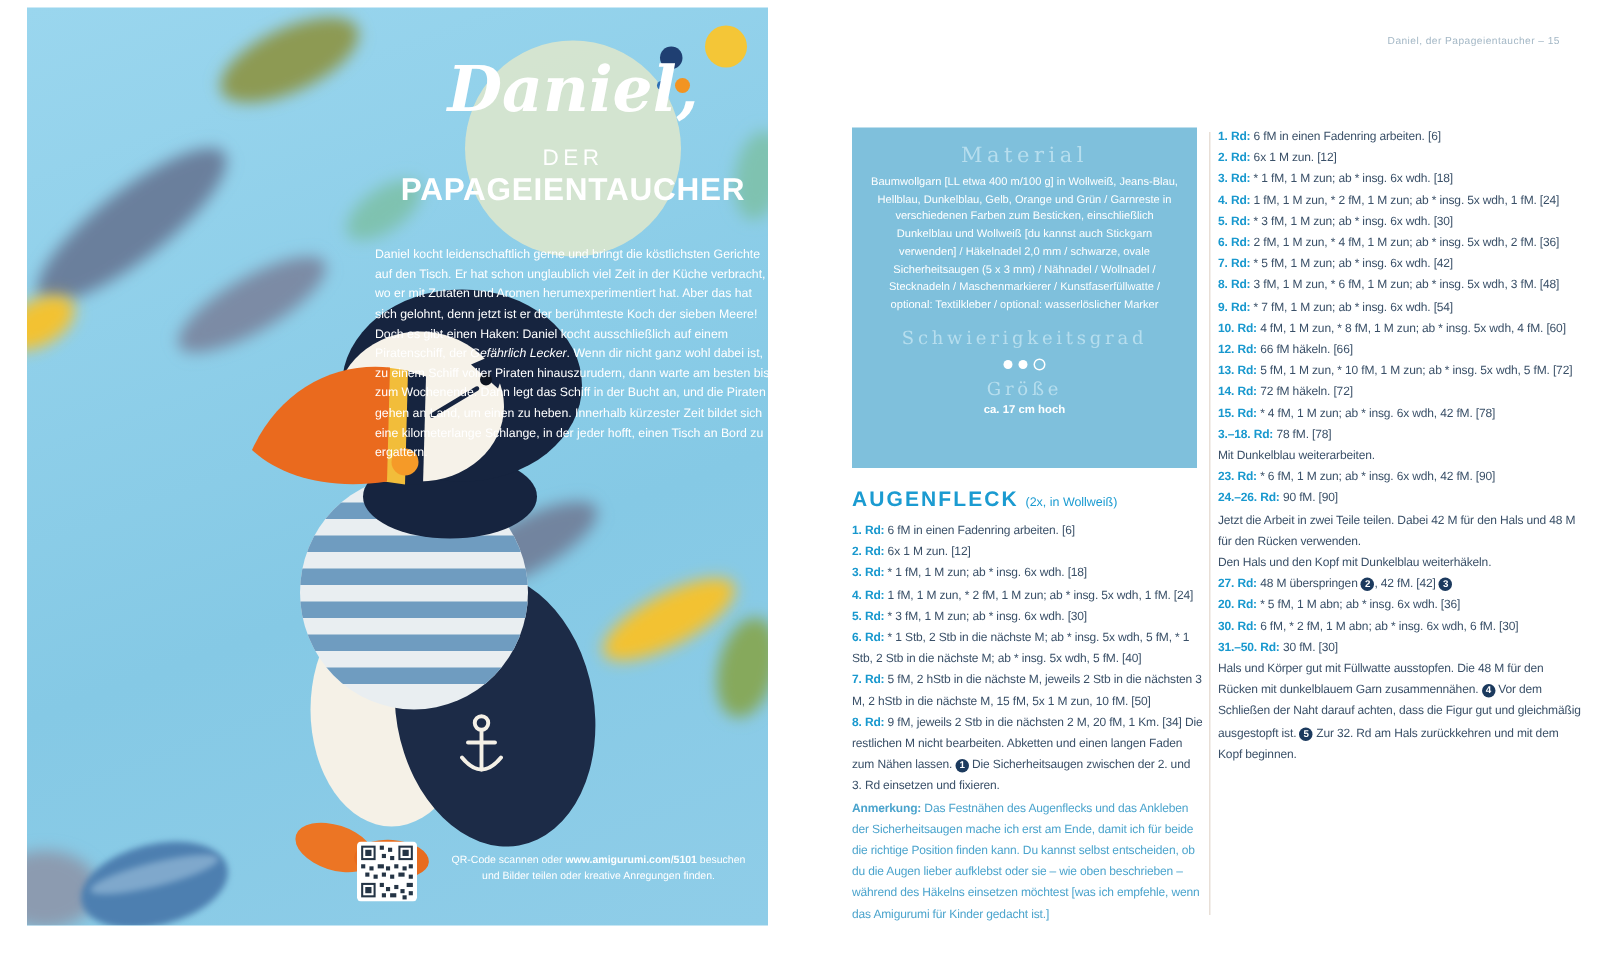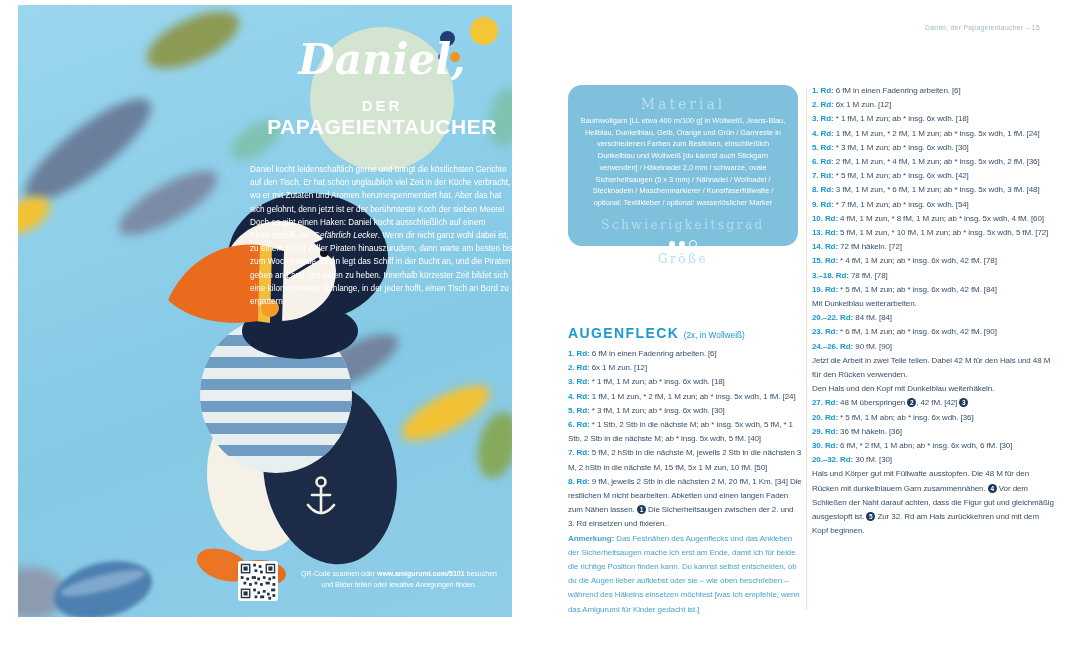"DER" .title-der { font-weight: bold -> normal }
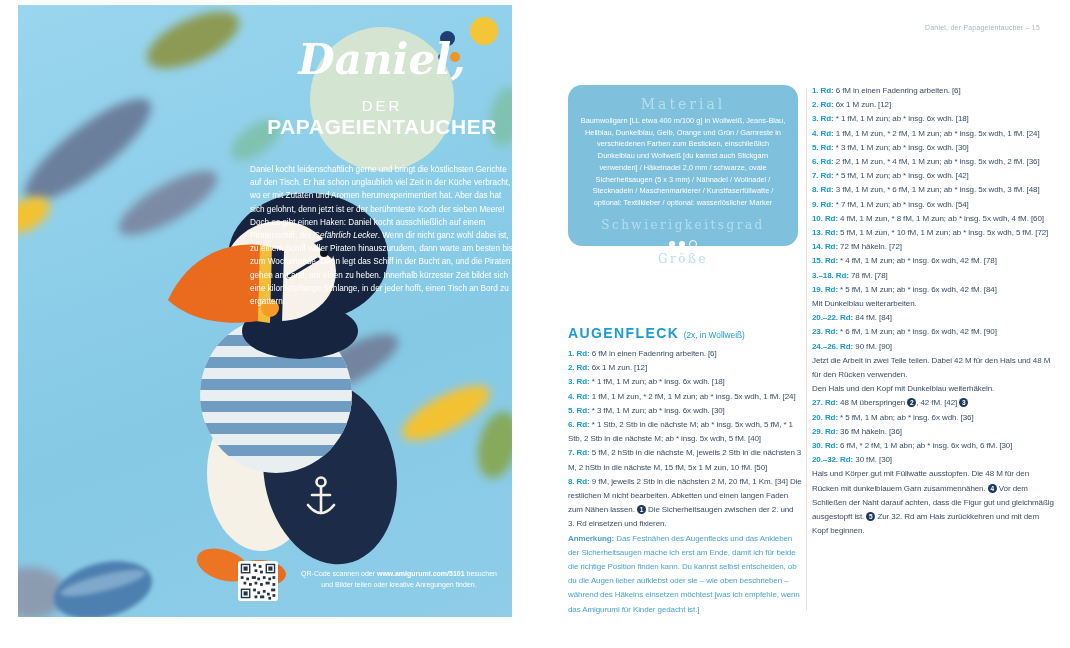"Material" .material { border-radius: 14px -> 0; height: 161px -> 227px }
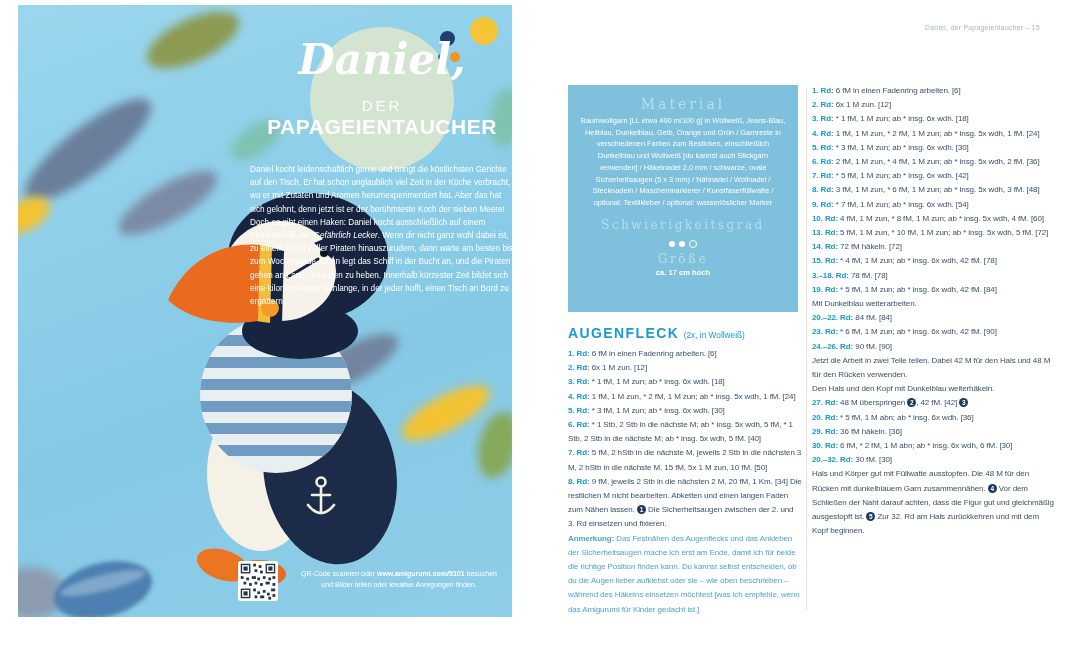"12. Rd: 66 fM häkeln." p.row { html: none -> <p><span>12. Rd:</span> 66 fM häkeln. [66]</p> }
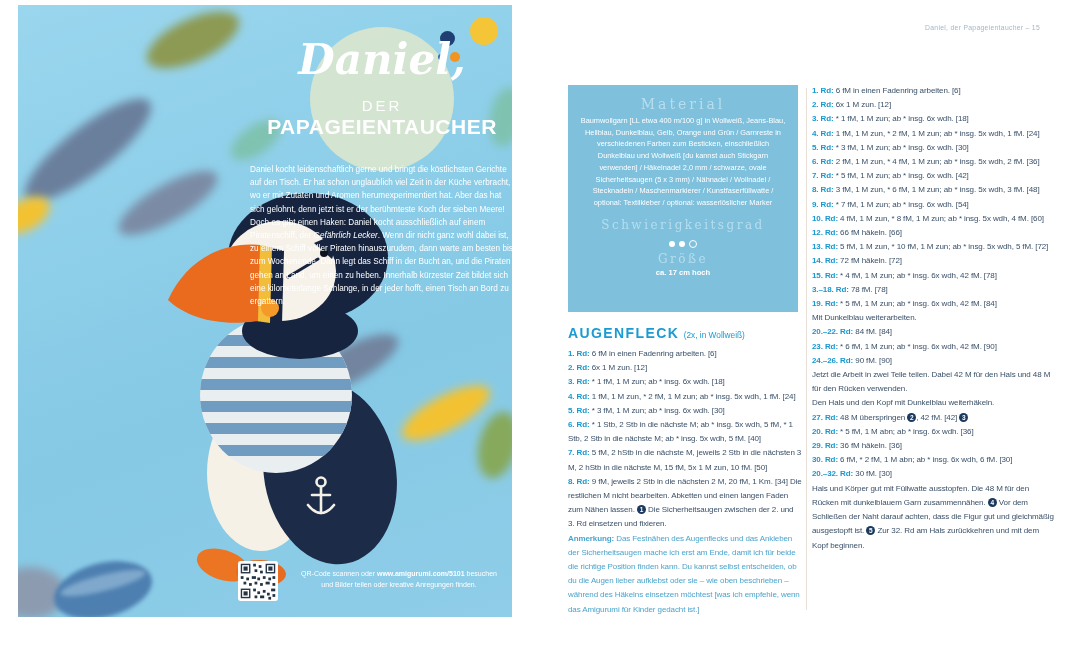"19. Rd: * 5 fM," p.row { html: <p><span>19. Rd:</span> * 5 fM, 1 M zun; ab * insg. 6x wdh, 42 fM. [84]</p> -> none }
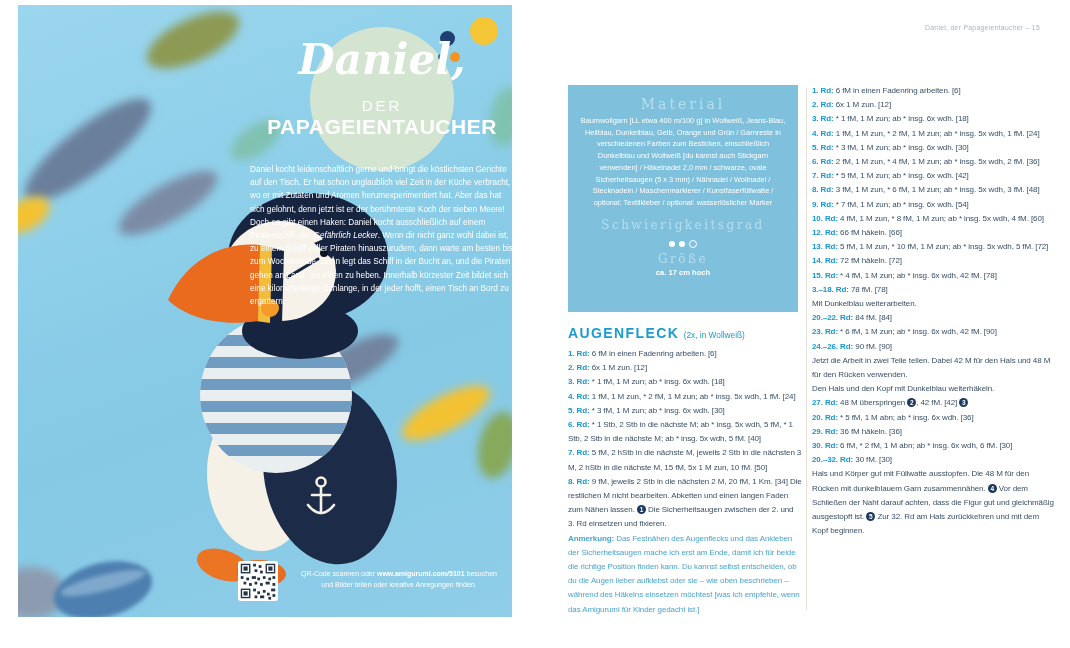"20.–22. Rd: 84 fM. [84]" p.row { html: <p><span>20.–22. Rd:</span> 84 fM. [84]</p> -> none }
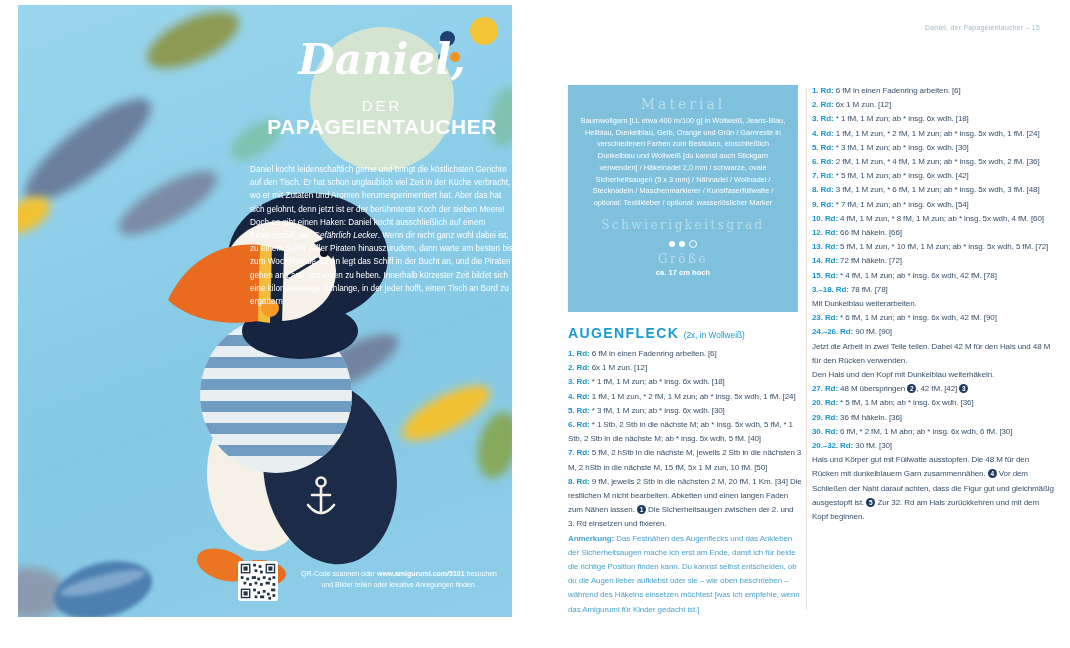"29. Rd: 36 fM häkeln." p.row { html: <p><span>29. Rd:</span> 36 fM häkeln. [36]</p> -> none }
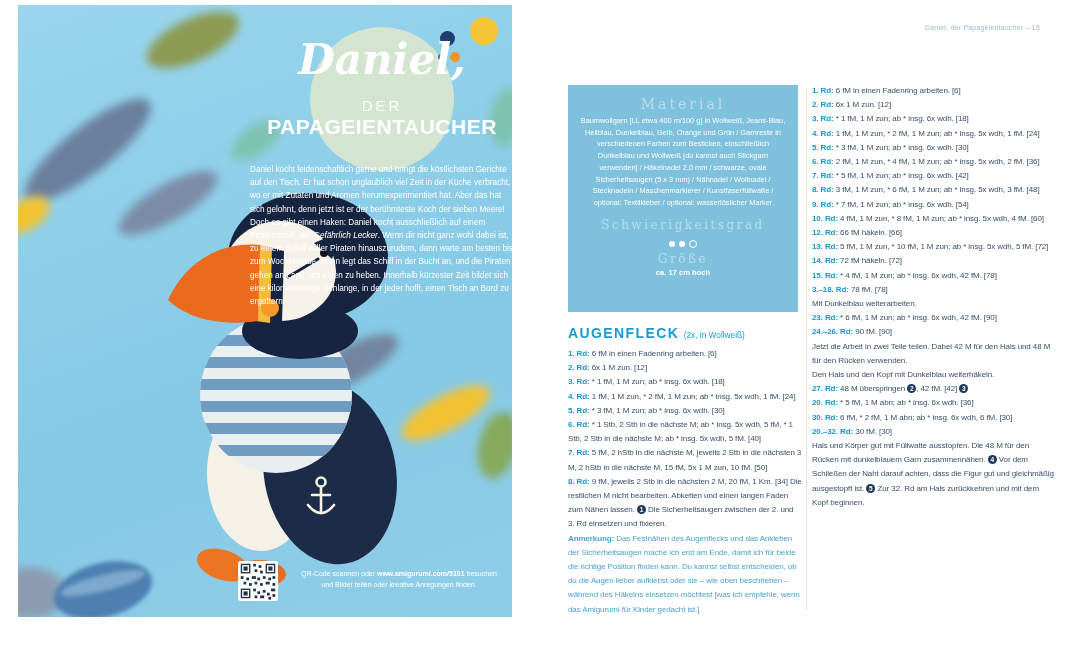"20.–32. Rd:" span.lbl { text: 20.–32 -> 31.–50 }
